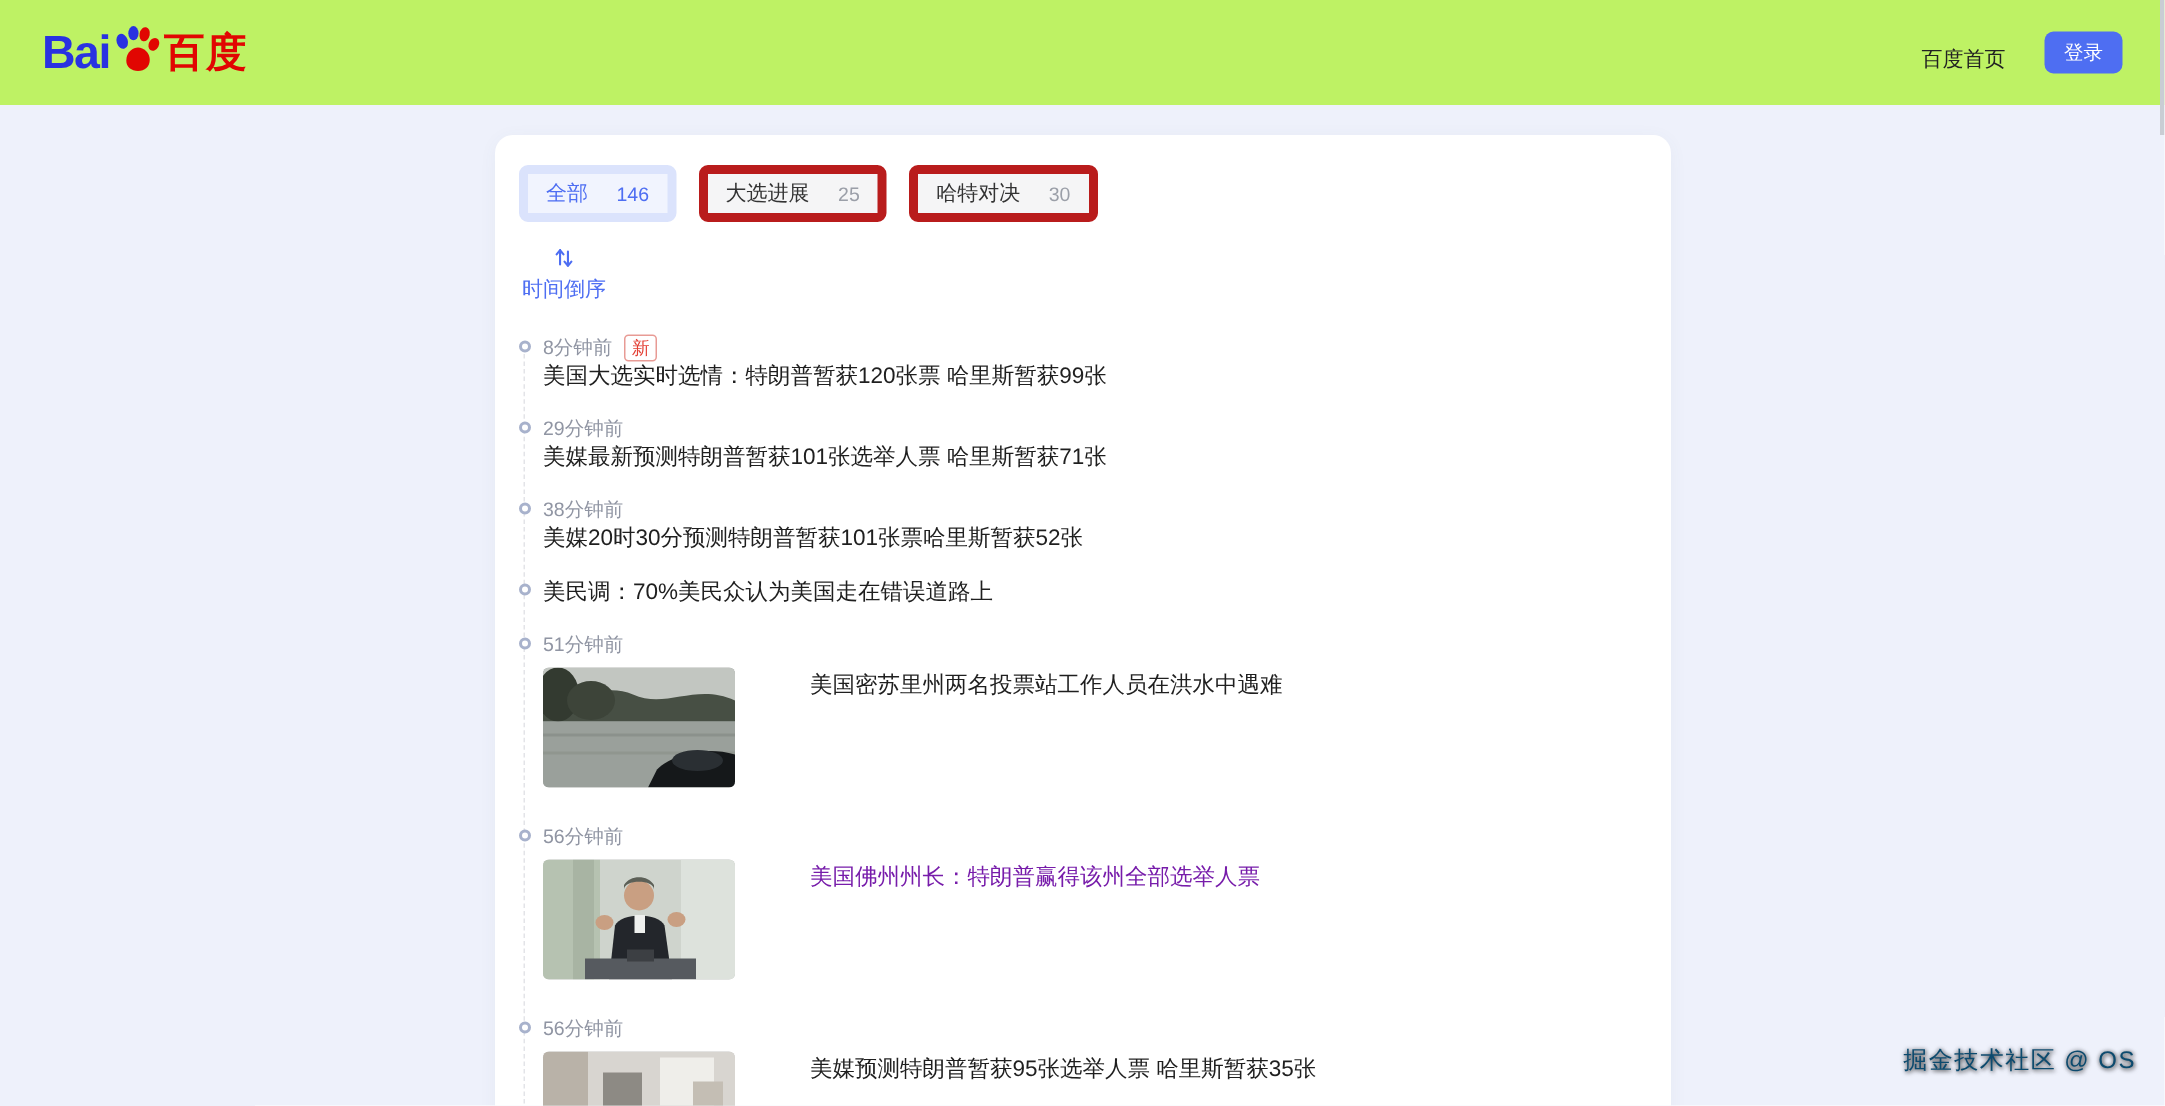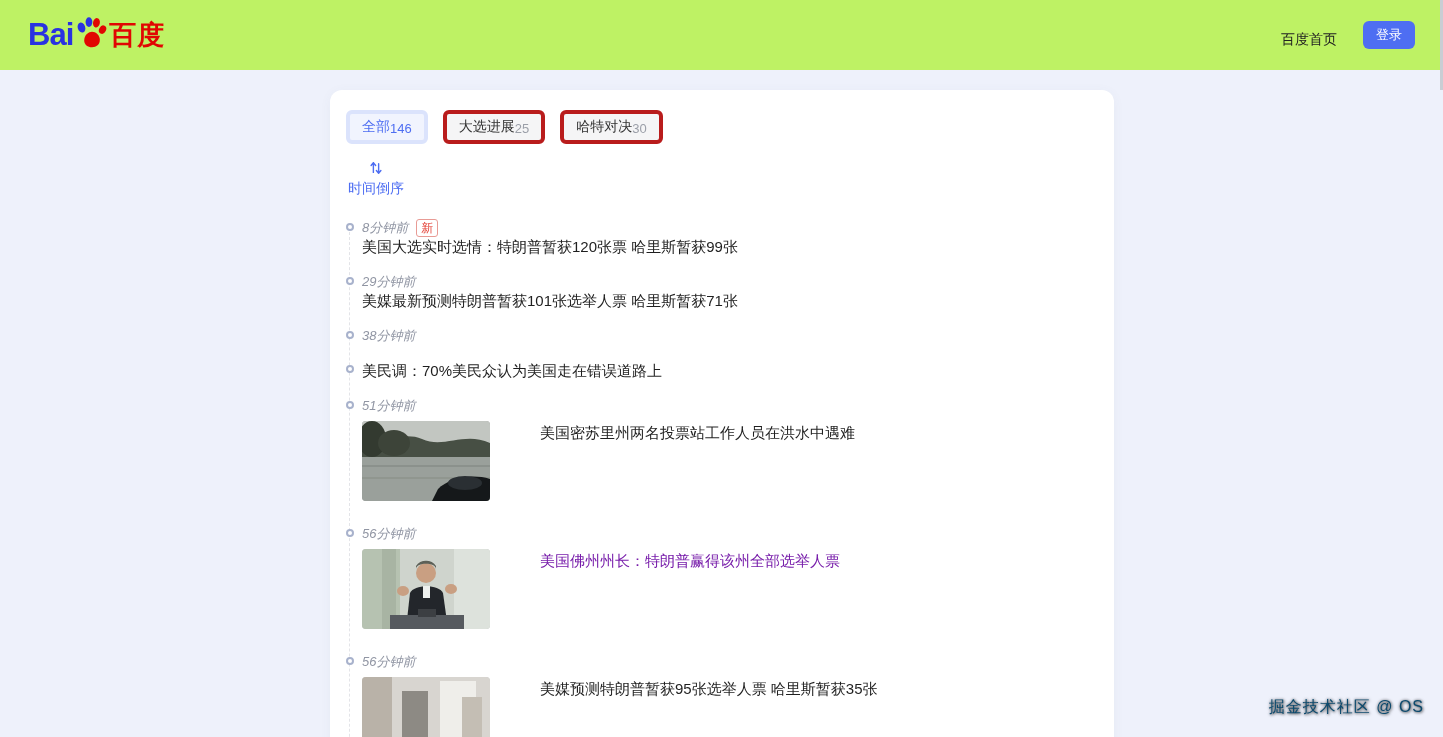"全部" .tab { align-items: flex-end -> center; border: 4px solid #b91c1c -> 6px solid #b91c1c; gap: 0 -> 19px }
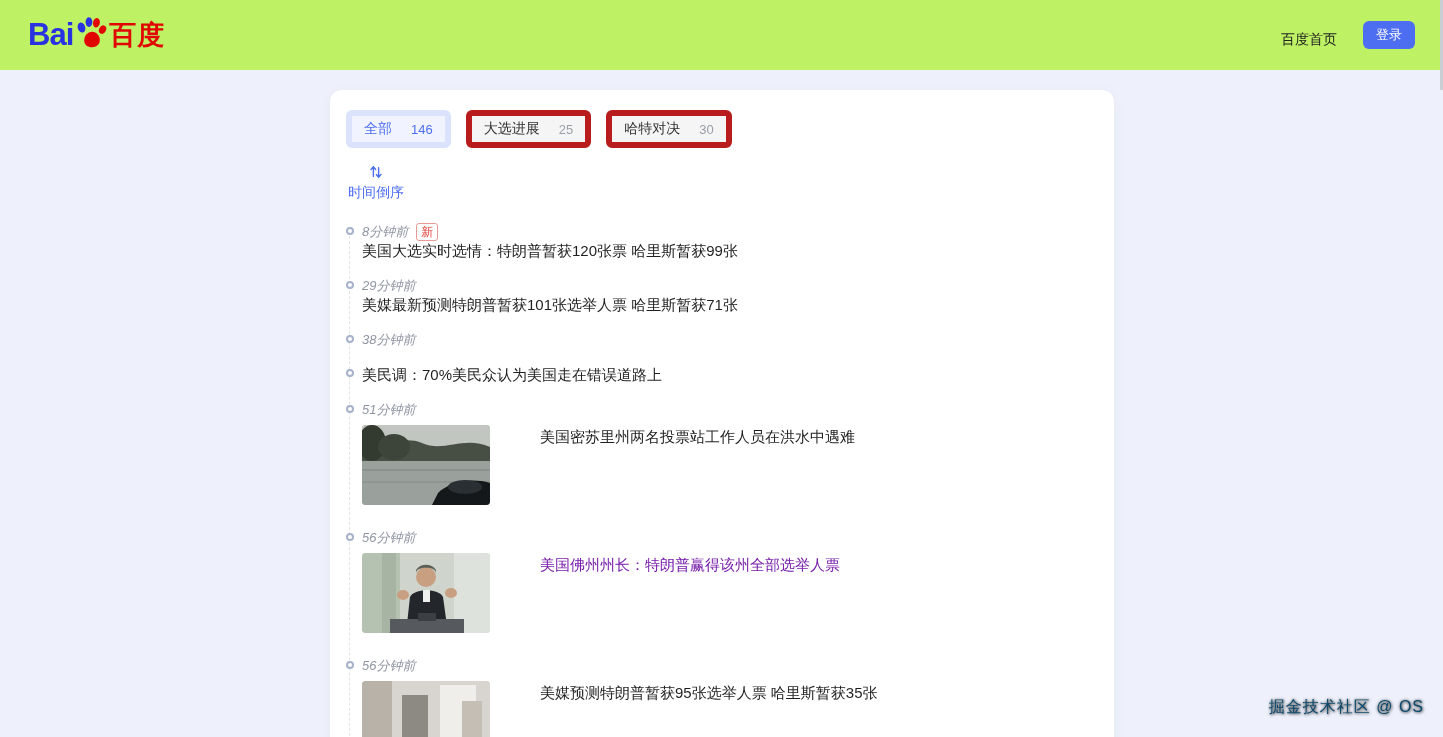"8分钟前" .tl-time { font-style: italic -> none }
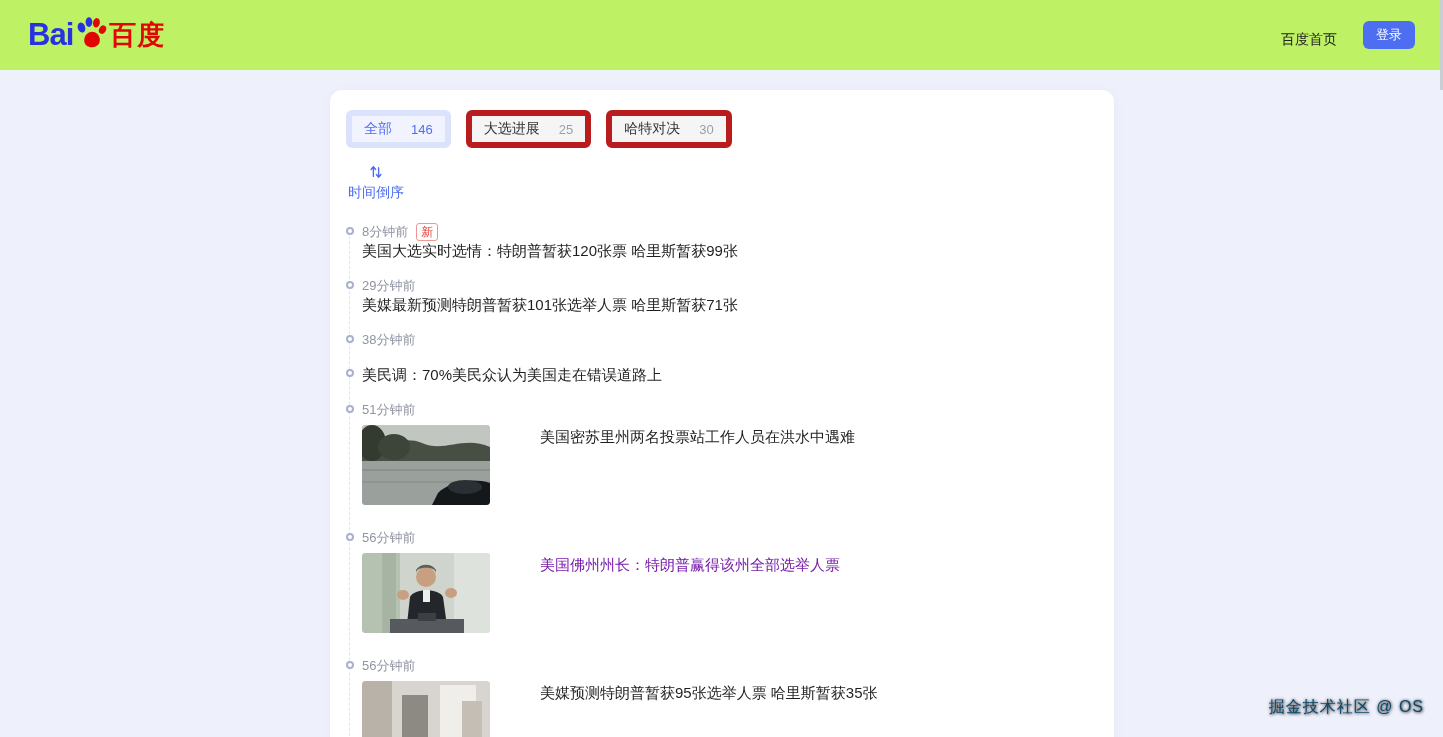"美媒20时30分预测特朗普暂获101张票哈里斯暂获52张" div.tl-title { html: none -> <div>美媒20时30分预测特朗普暂获101张票哈里斯暂获52张</div> }
